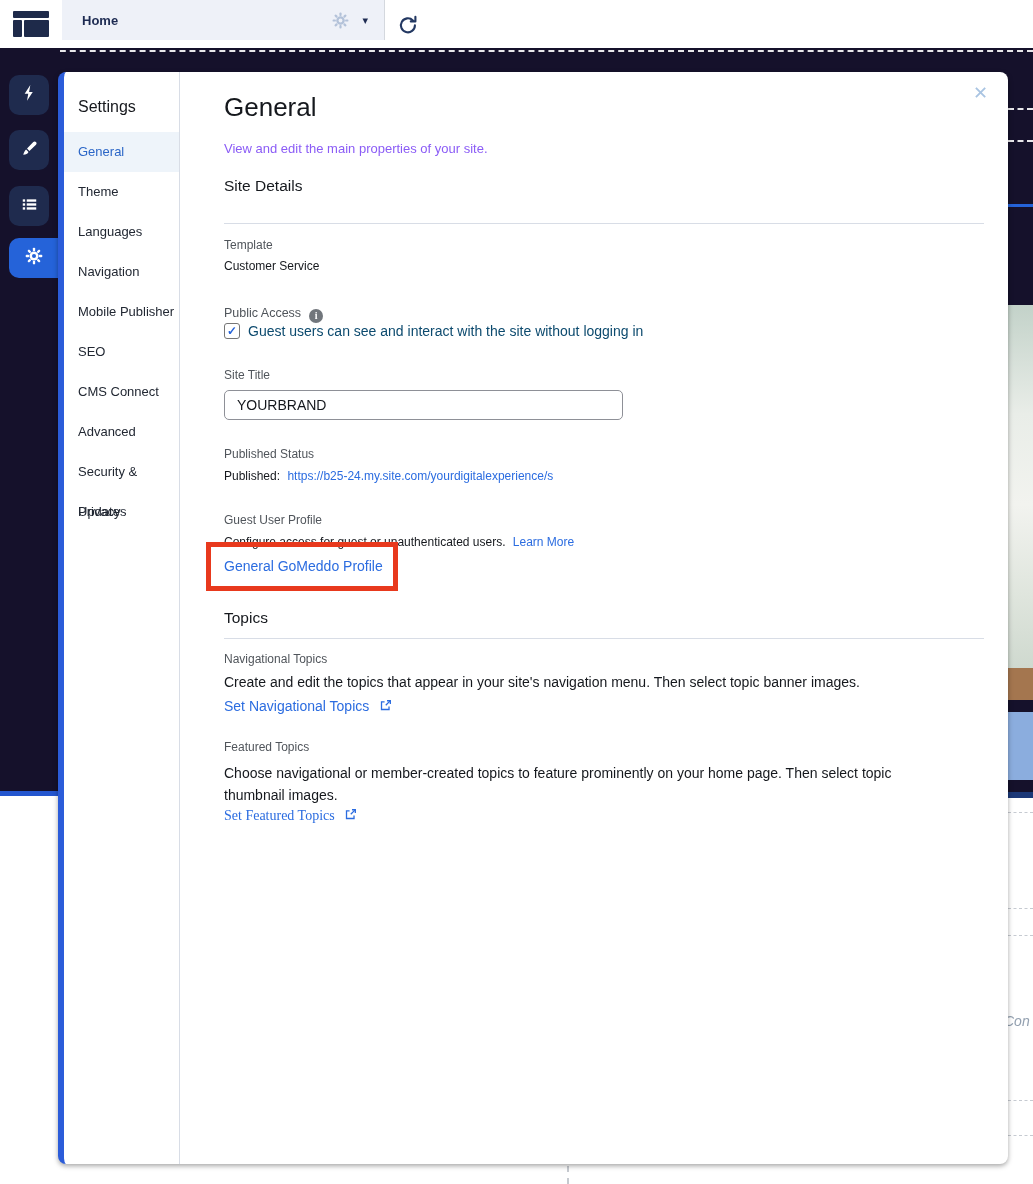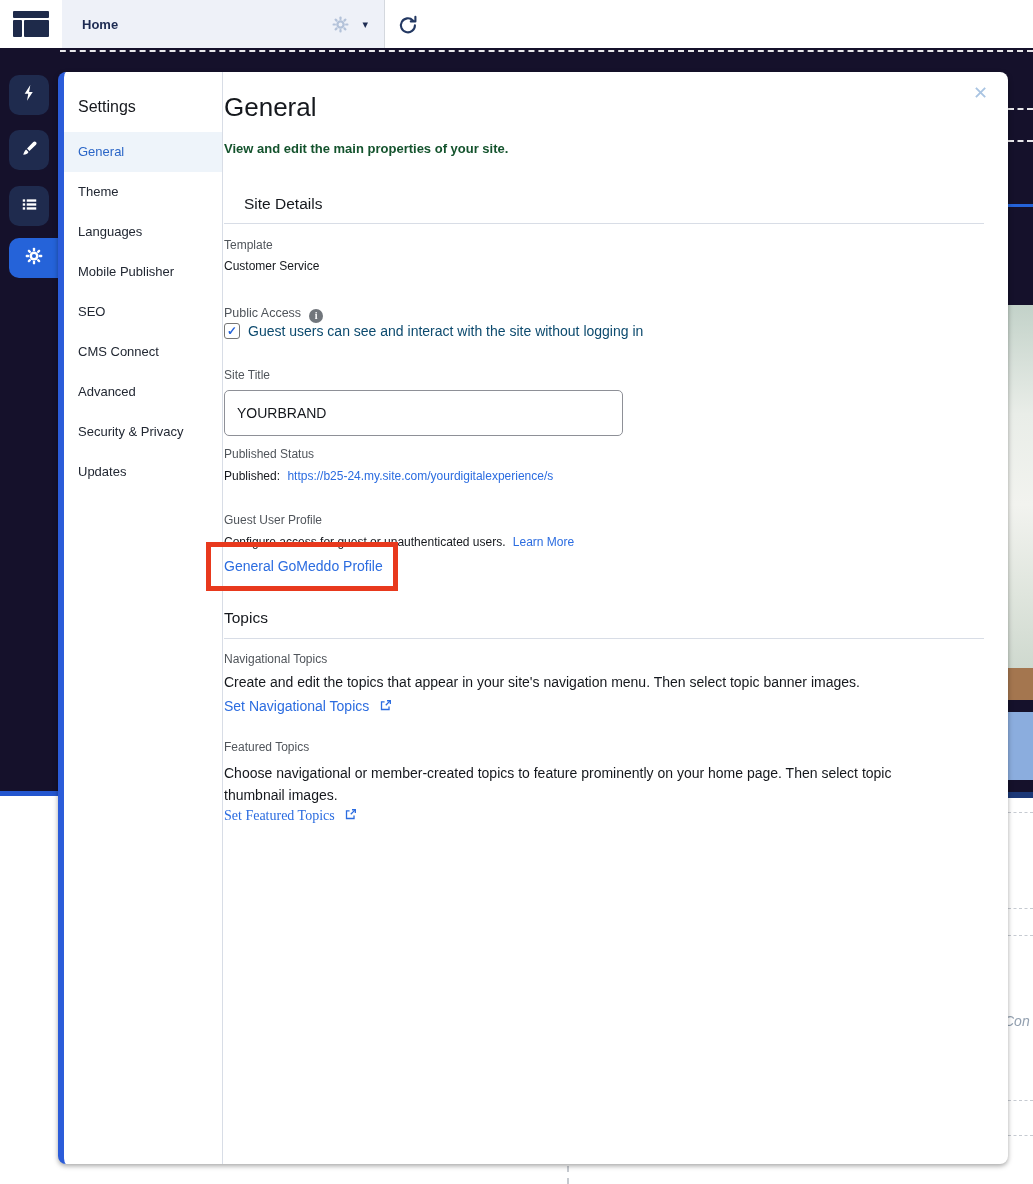"Home" .tab { height: 48px -> 40px }
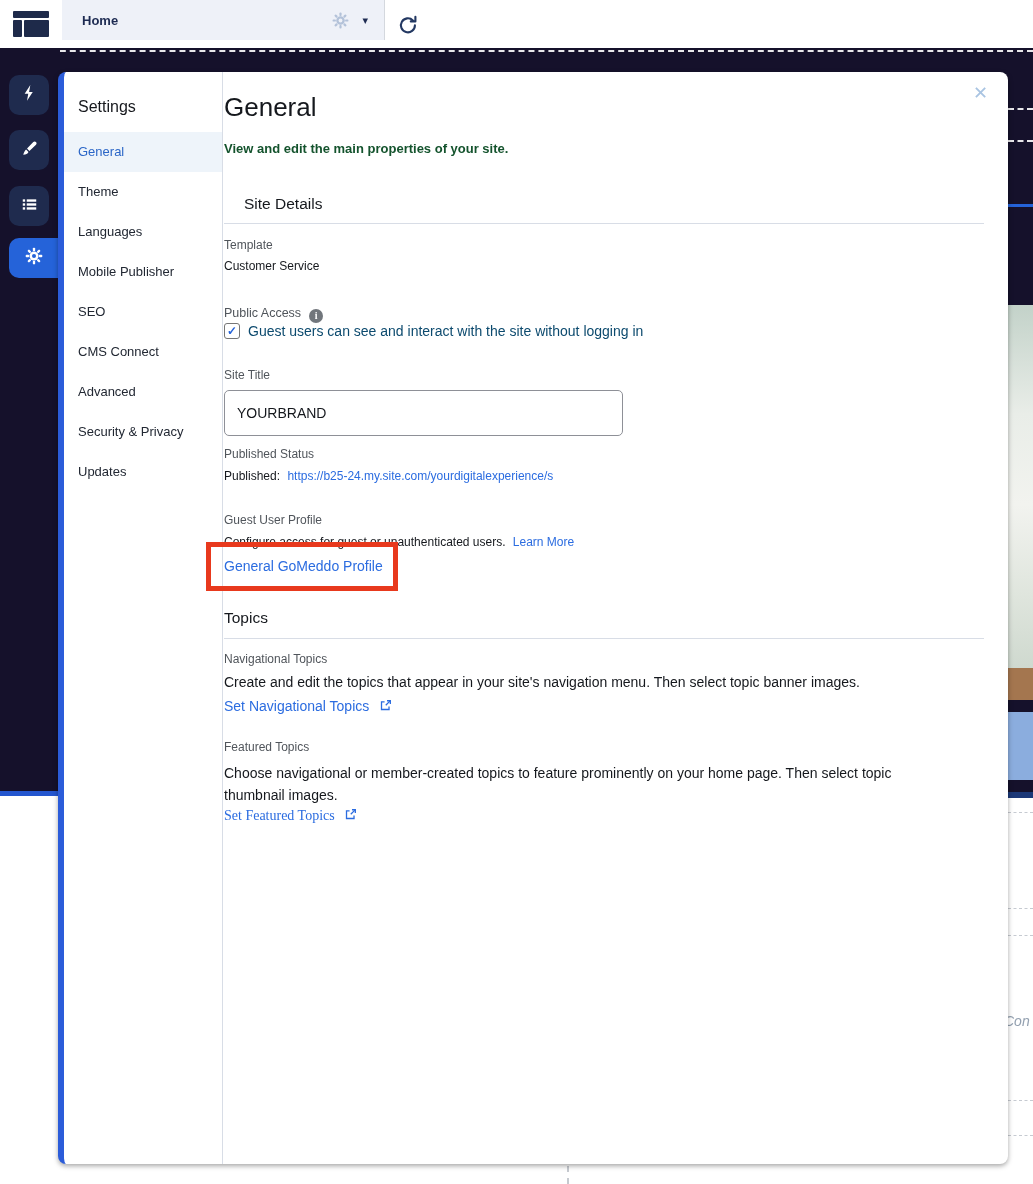"Settings" .menu { width: 159px -> 116px }
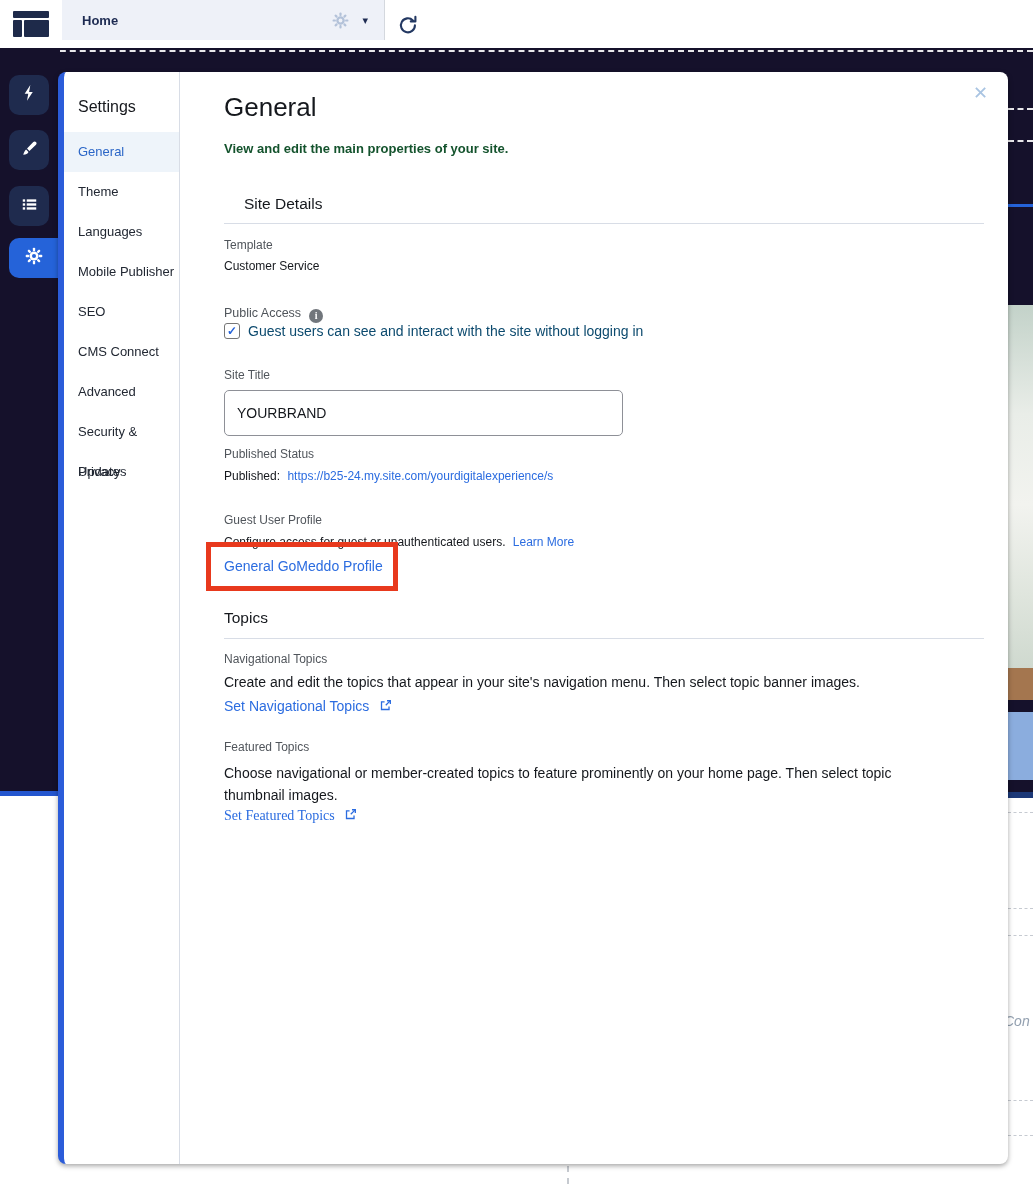"View and edit the main" .subtitle { color: #14532d -> #8b5cf6; font-weight: bold -> none }
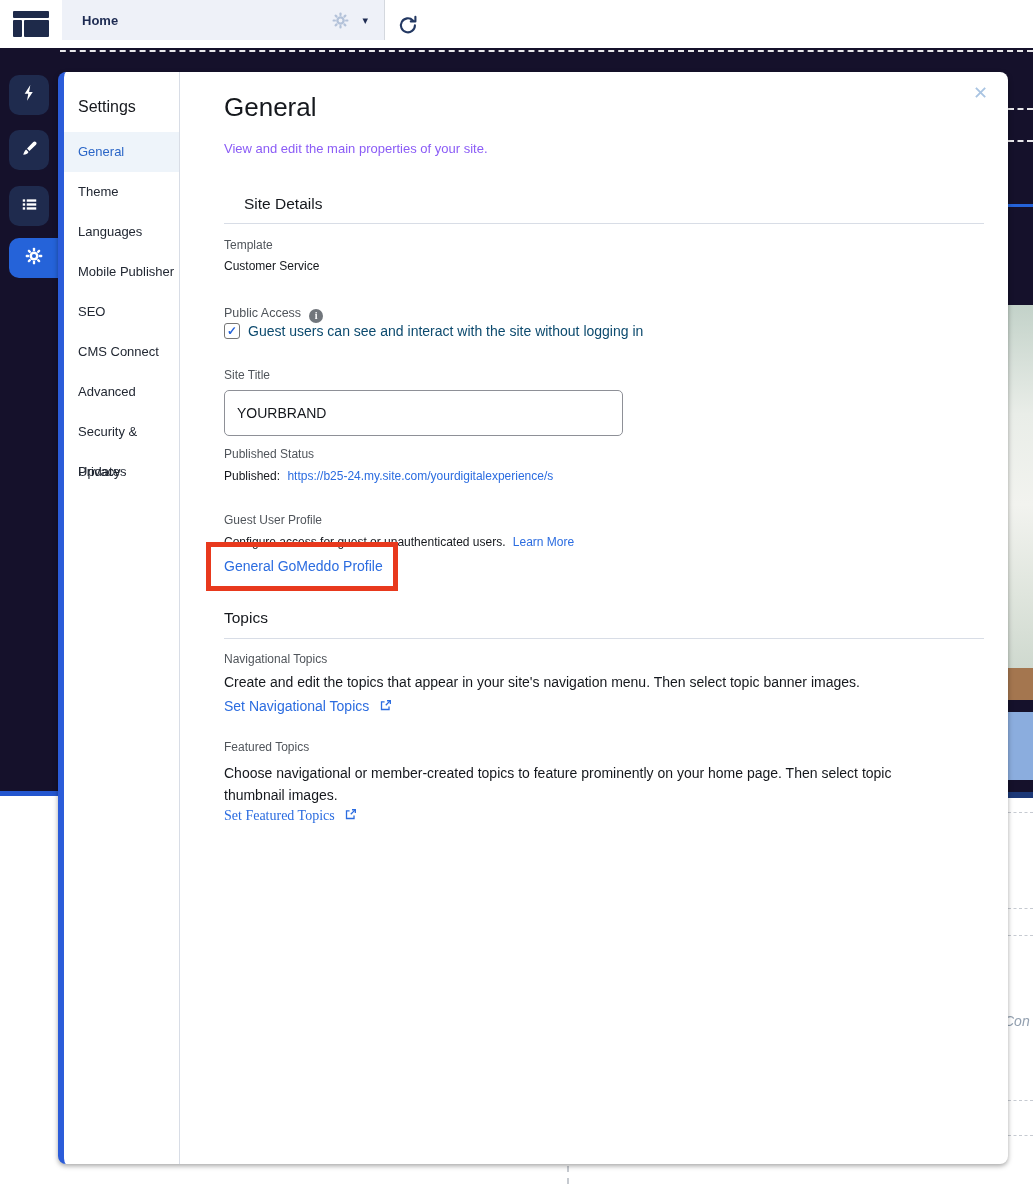"Site Details" div.abs { margin-left: 20px -> none; top: 123px -> 105px }
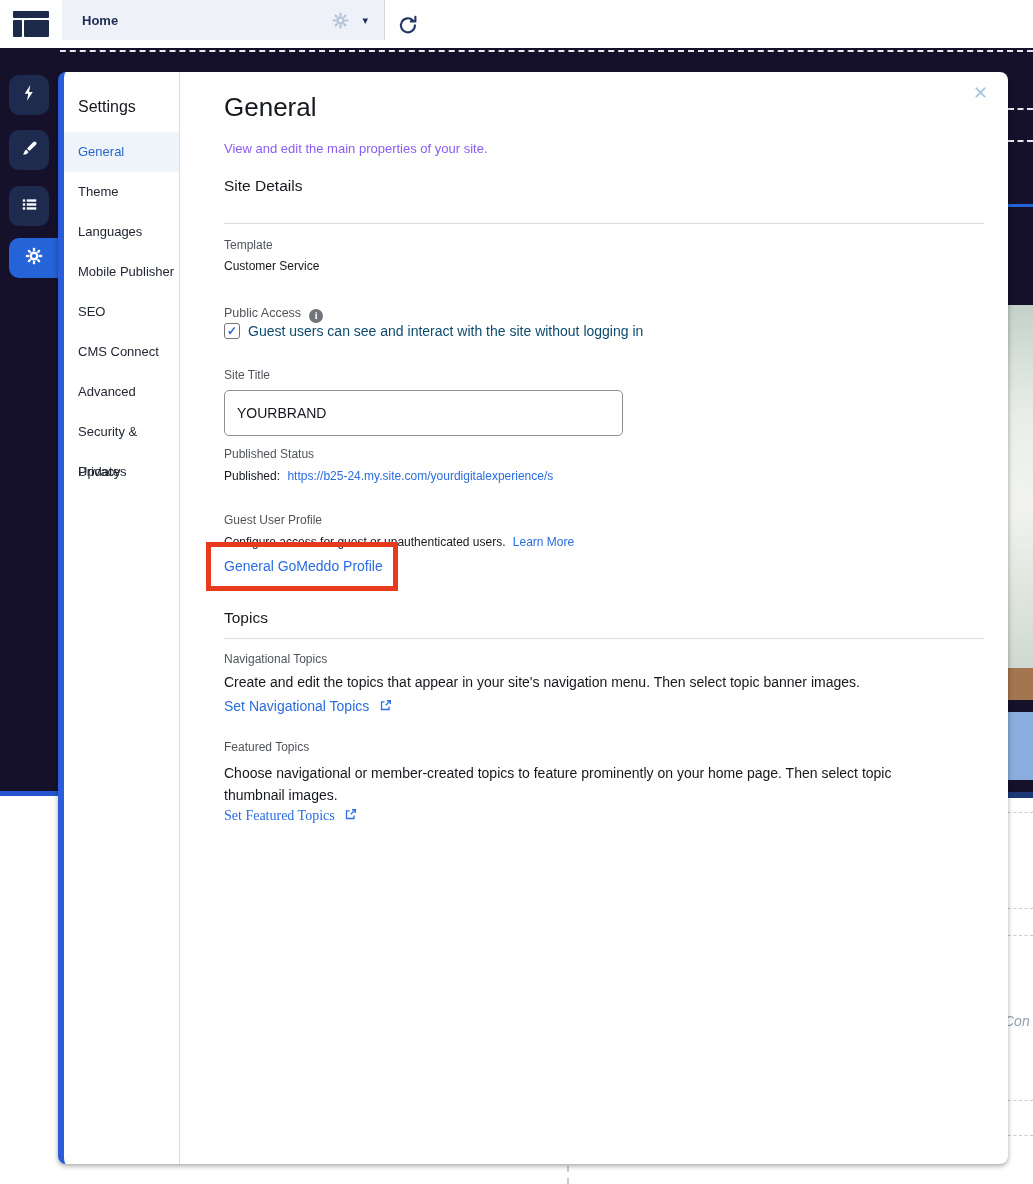"Navigation" div.menu-item { html: none -> <div>Navigation</div> }
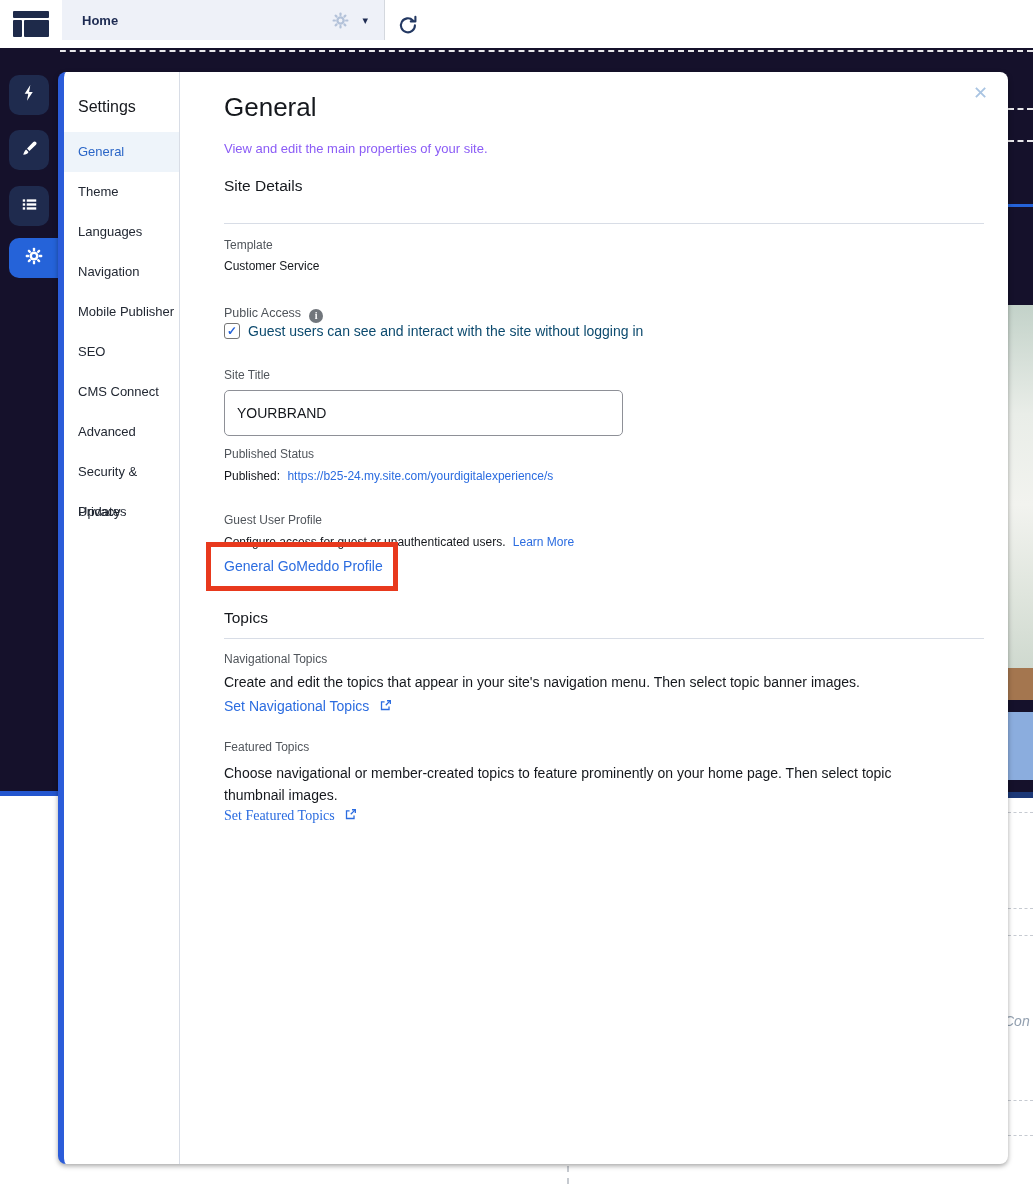"YOURBRAND" .site-title-input { height: 46px -> 30px }
